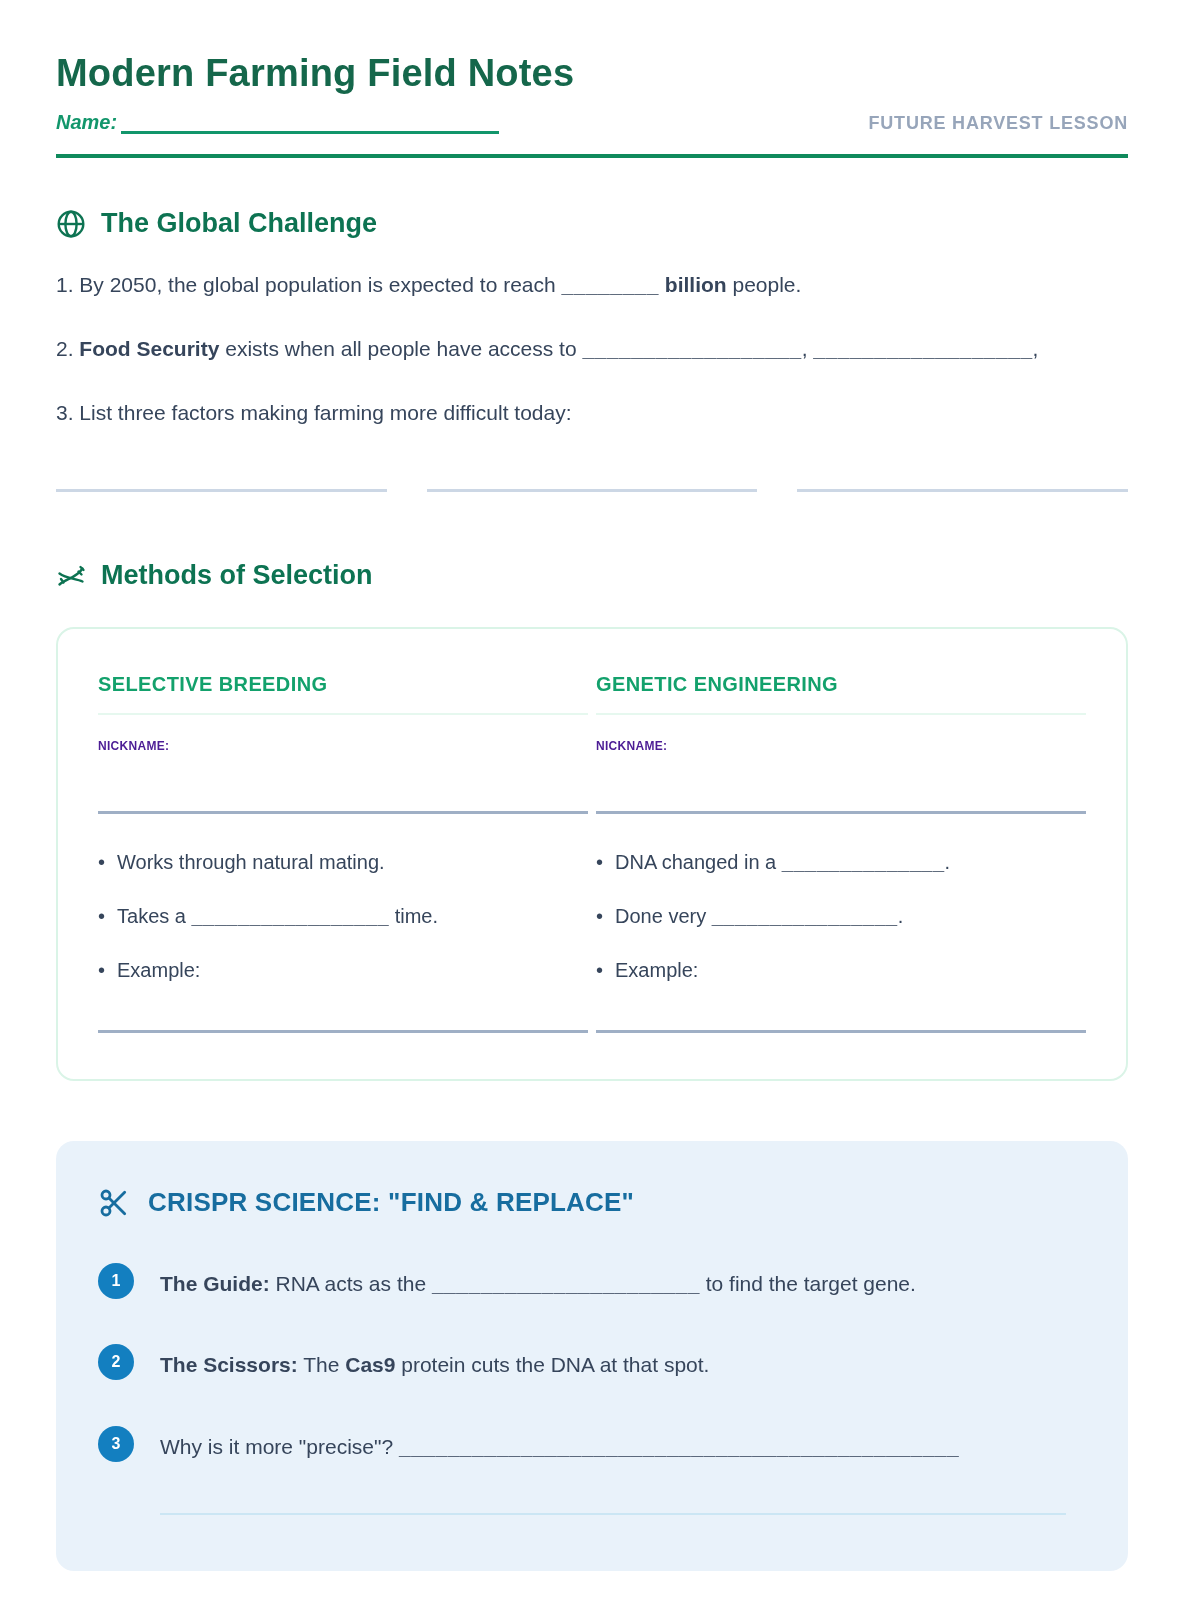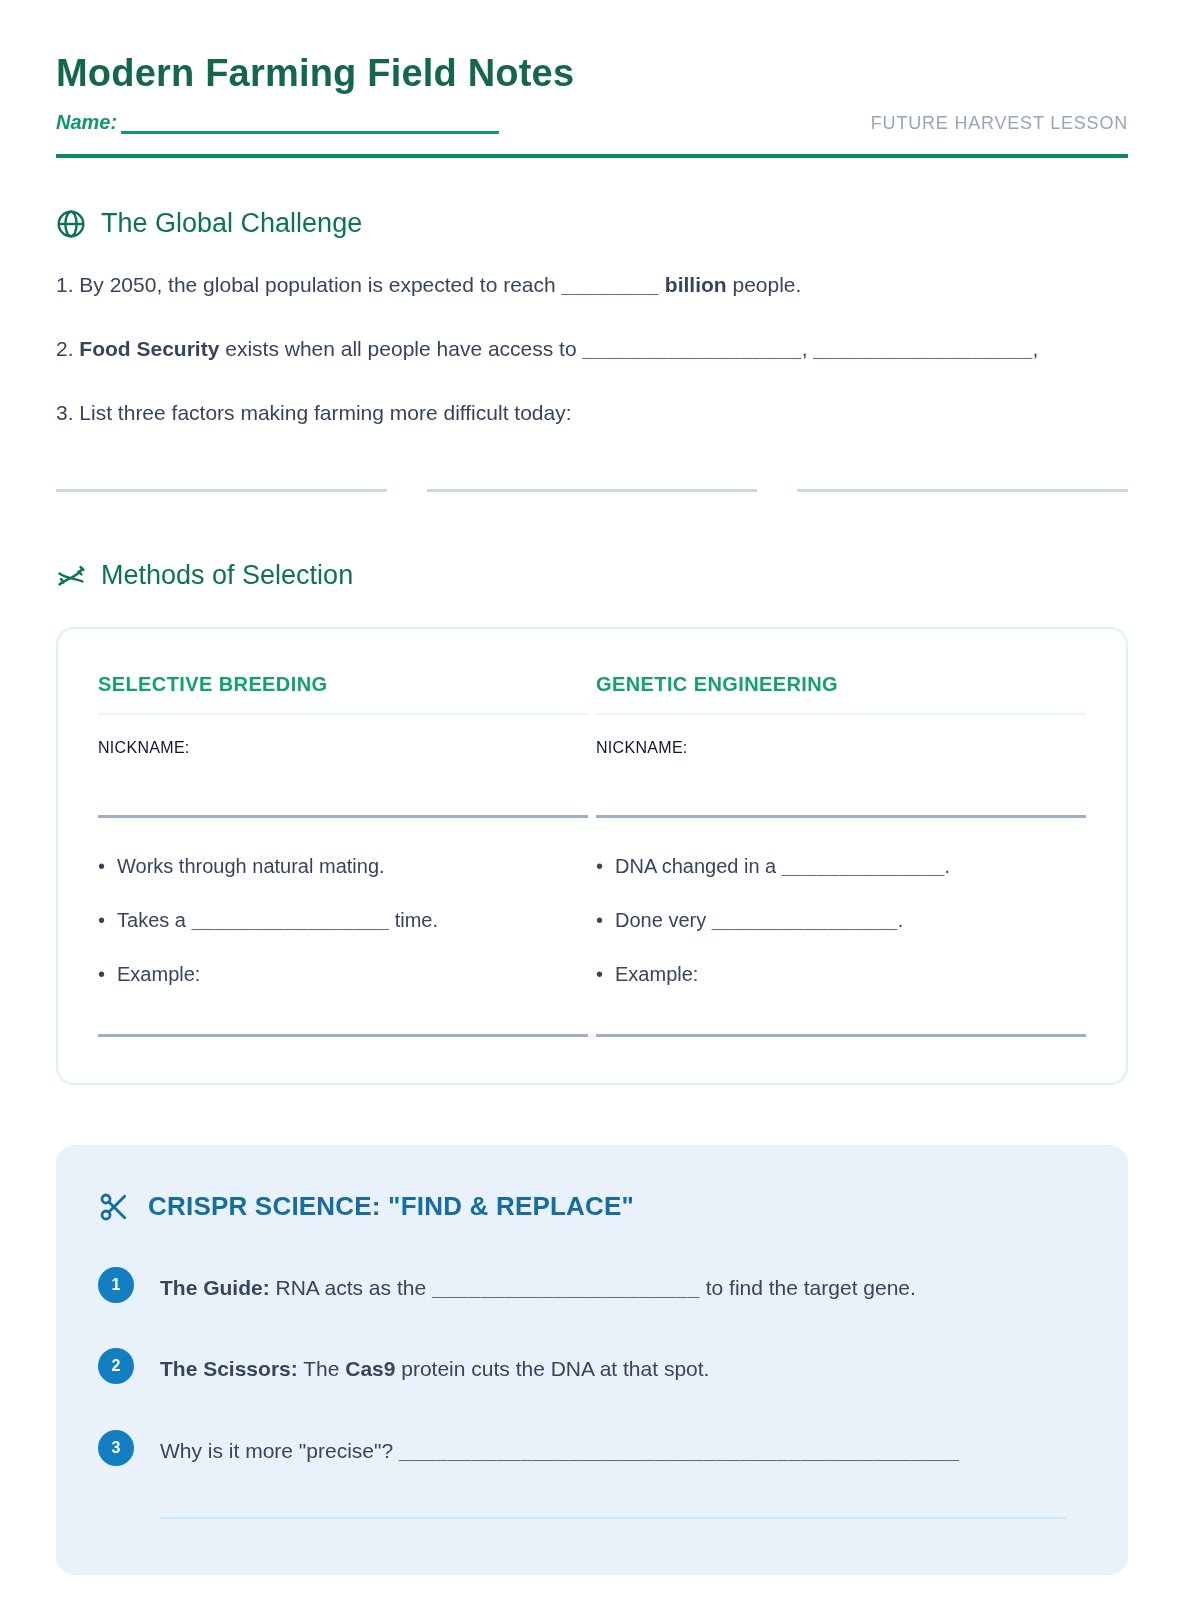"FUTURE HARVEST LESSON" .lesson-tag { font-weight: 400 -> 700 }
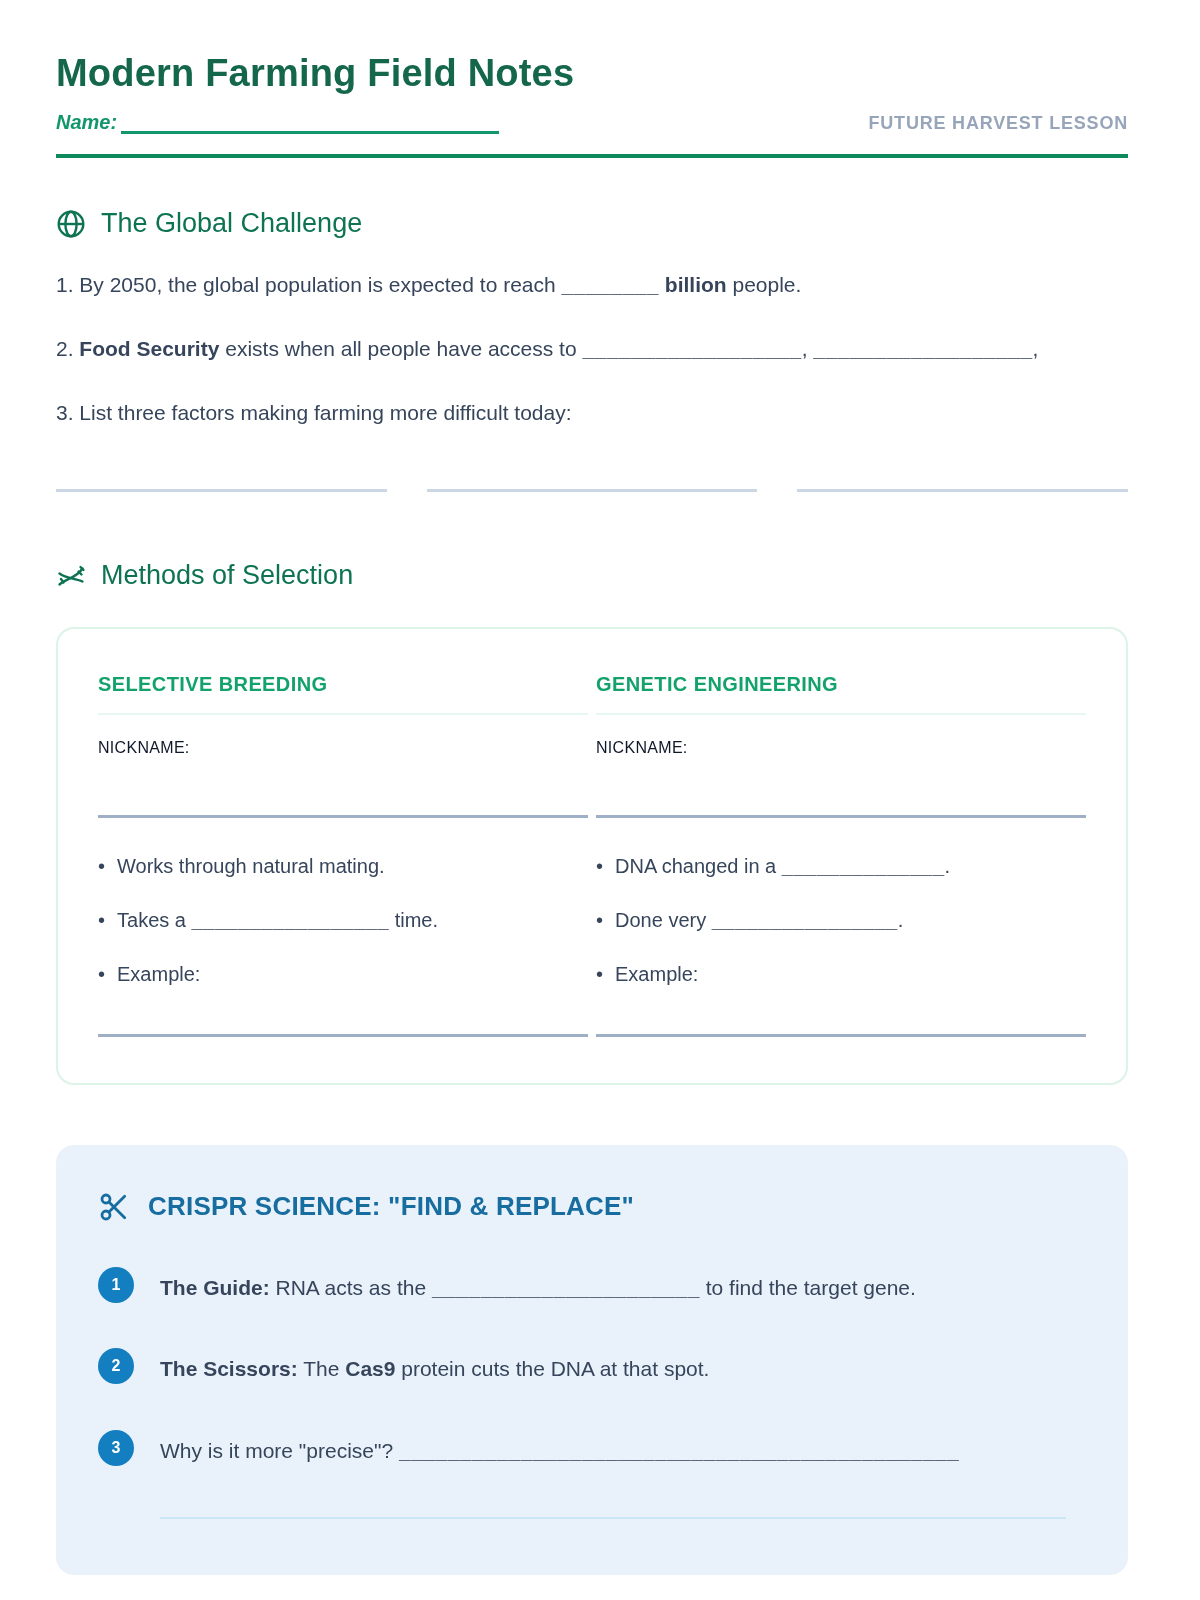"The Global Challenge" .section-heading { font-weight: 400 -> 700 }
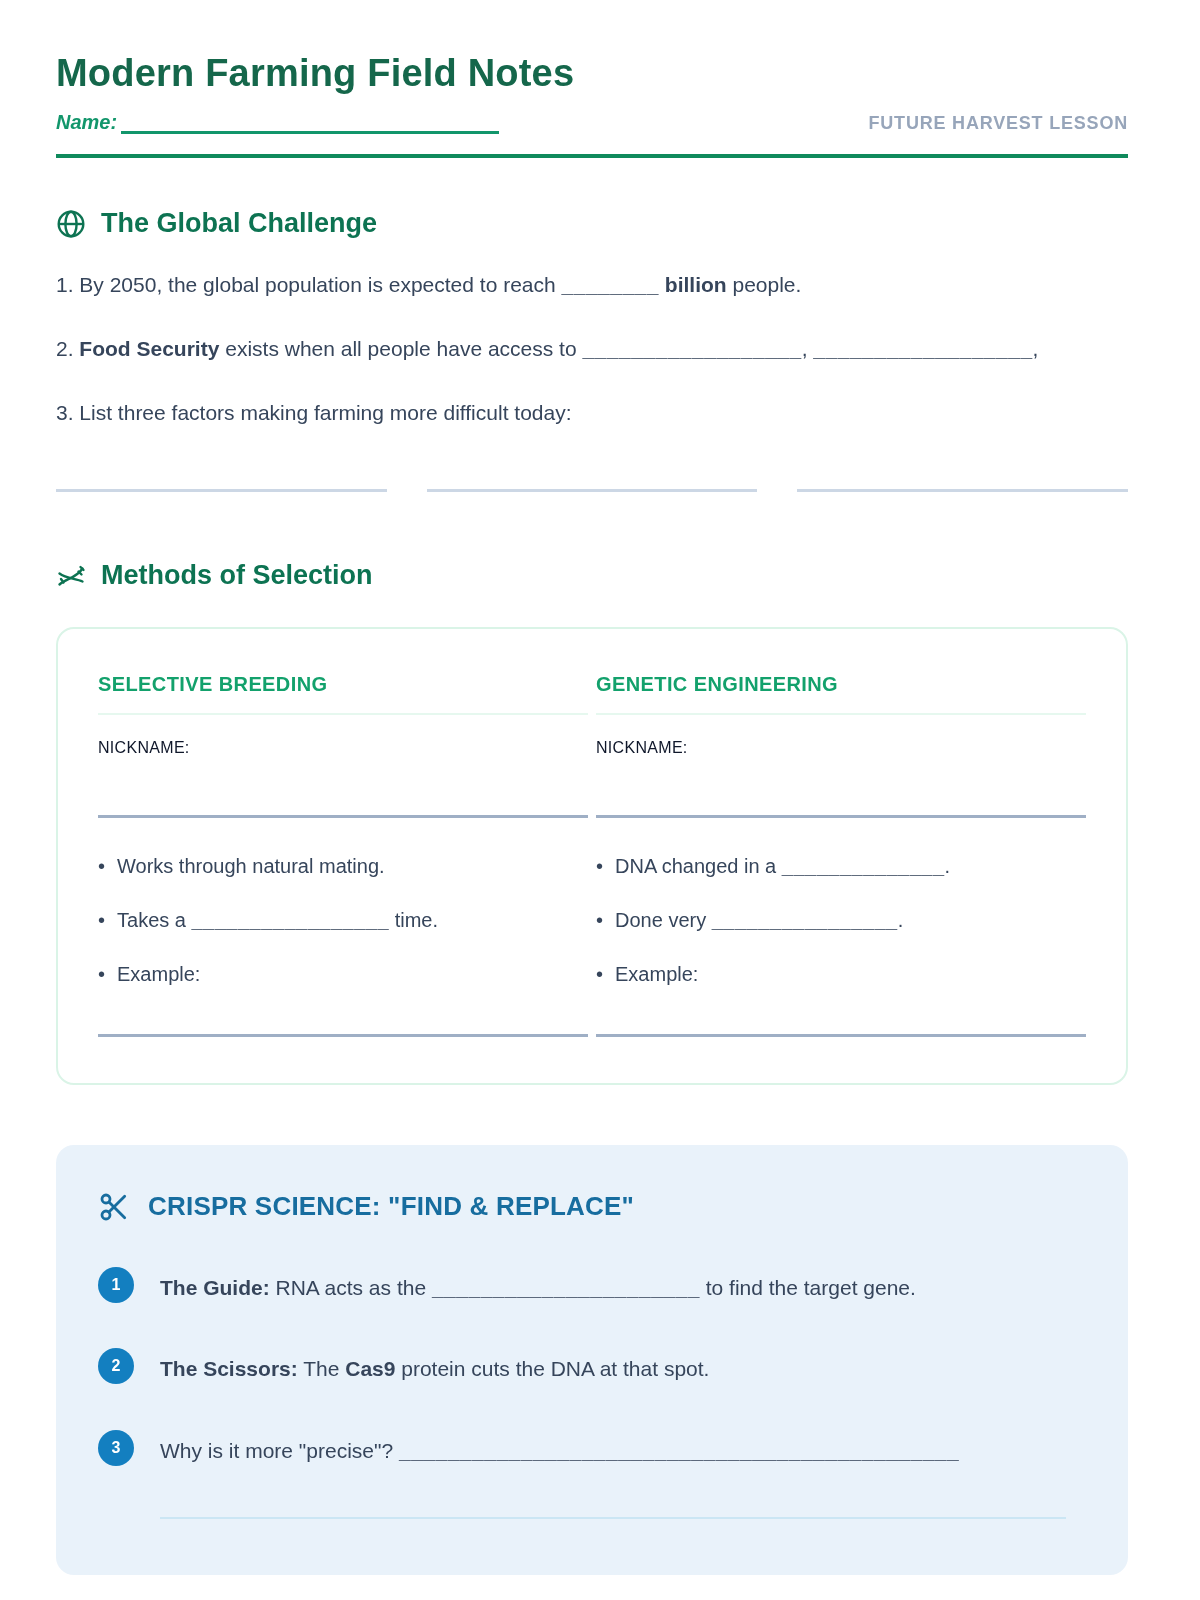"NICKNAME:" .nick-label { color: #0f172a -> #4c1d95; font-size: 16px -> 12px; font-weight: 400 -> 700 }
